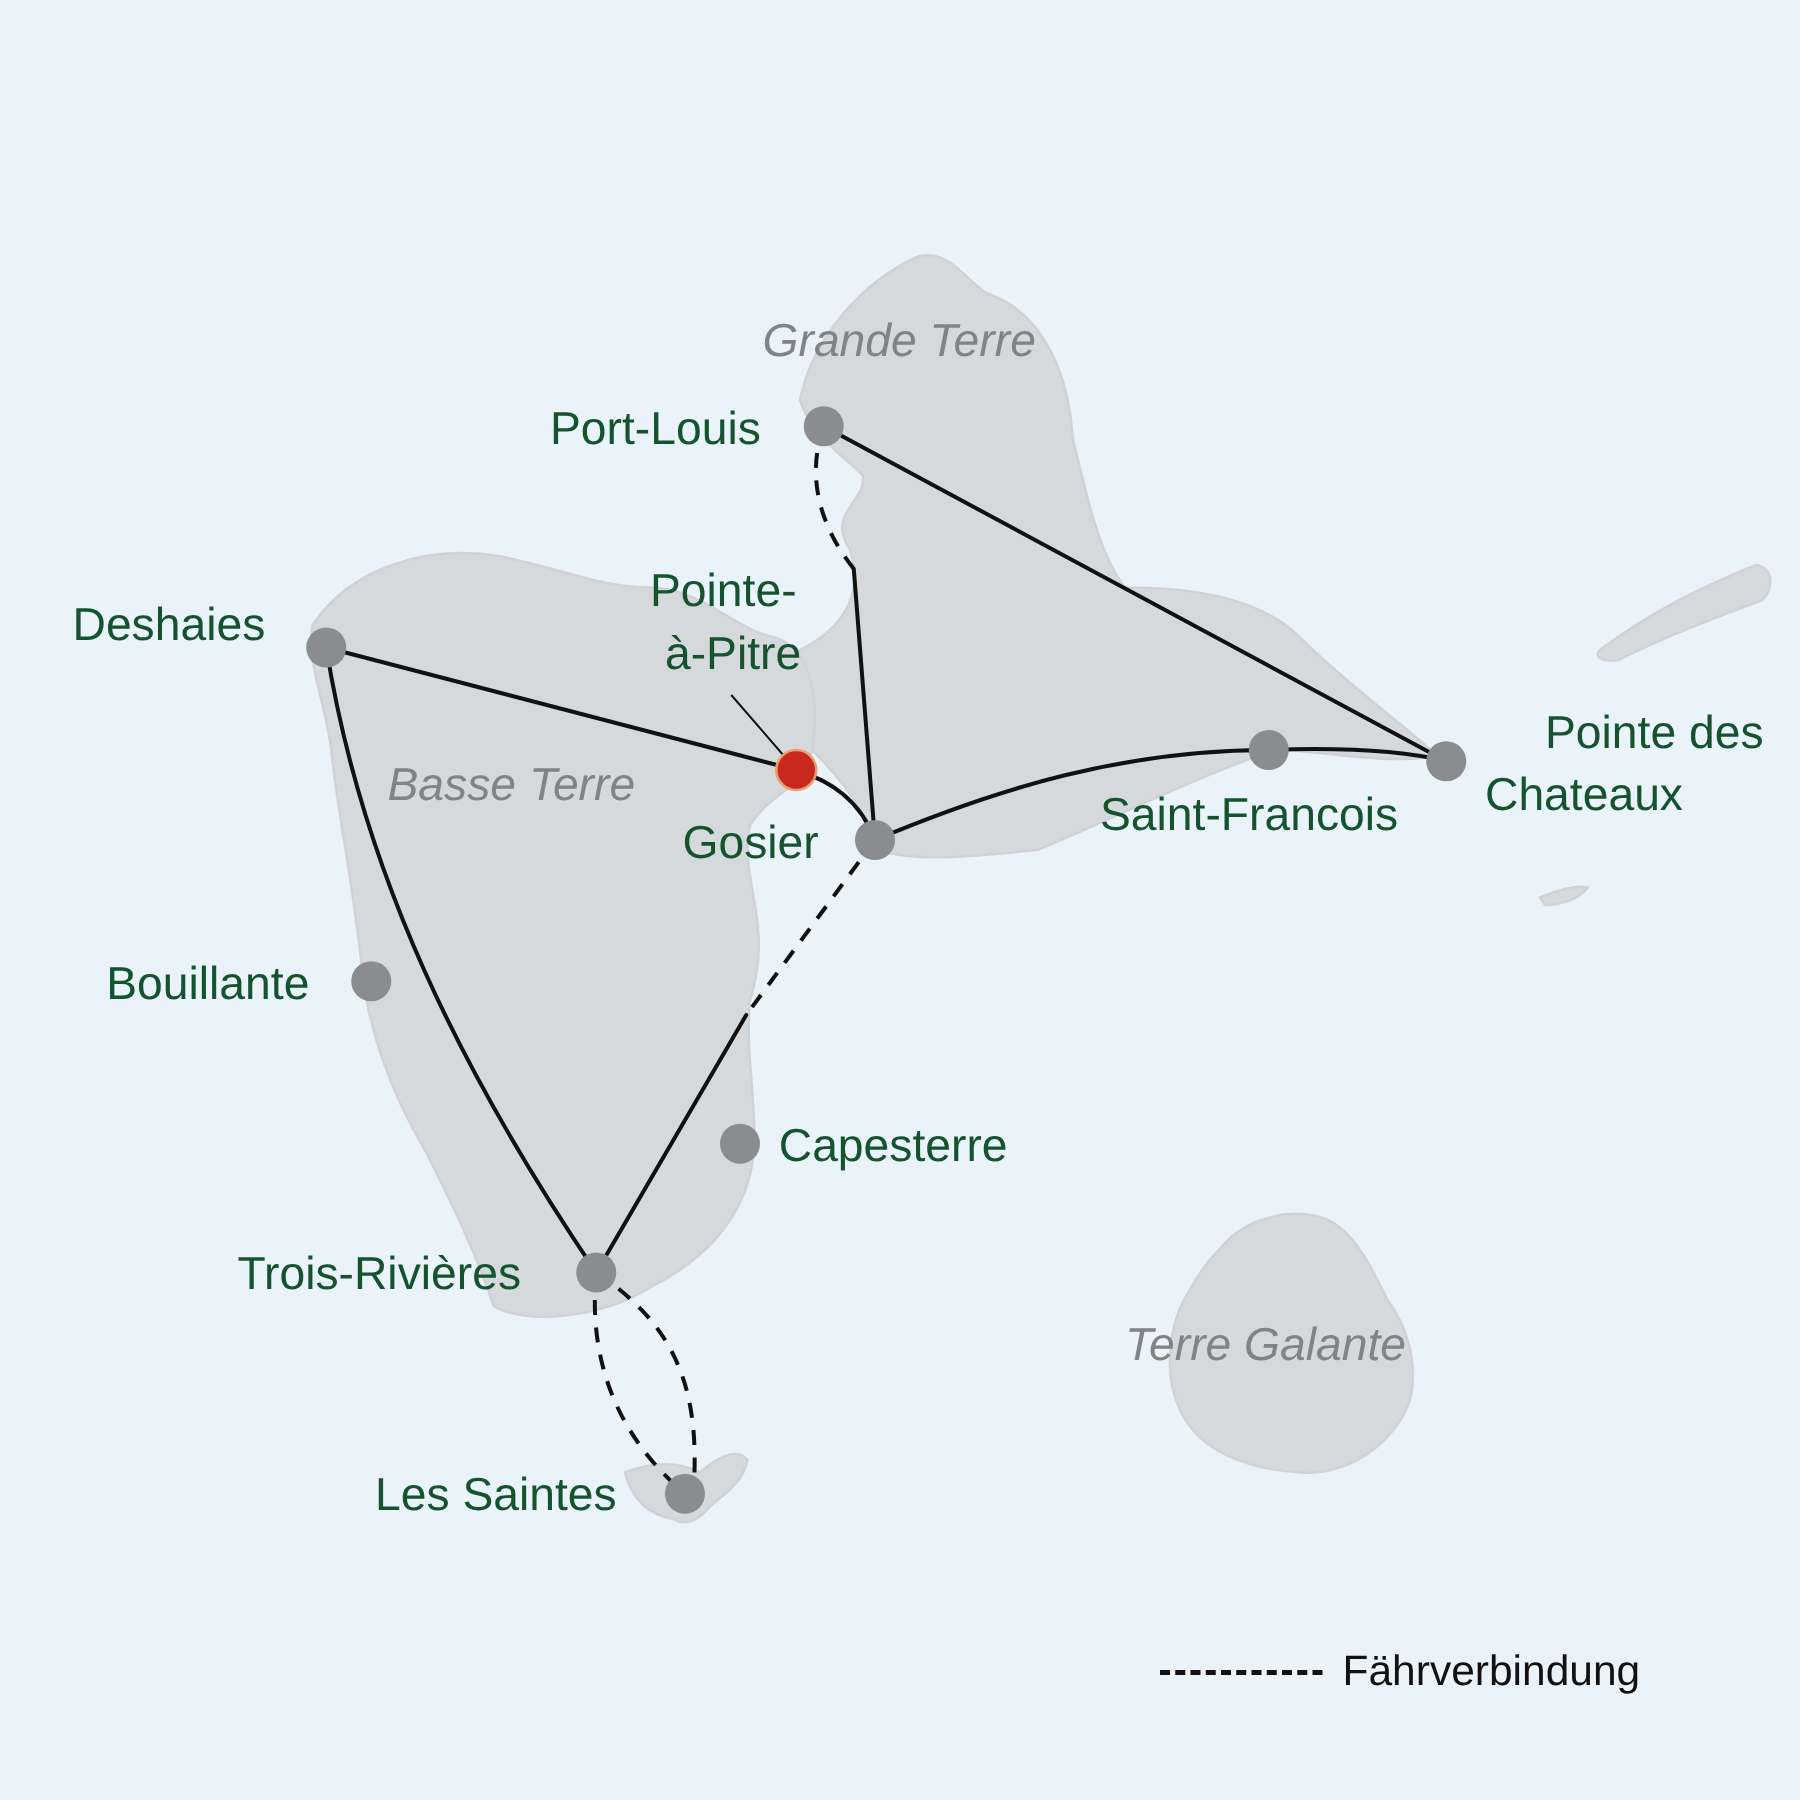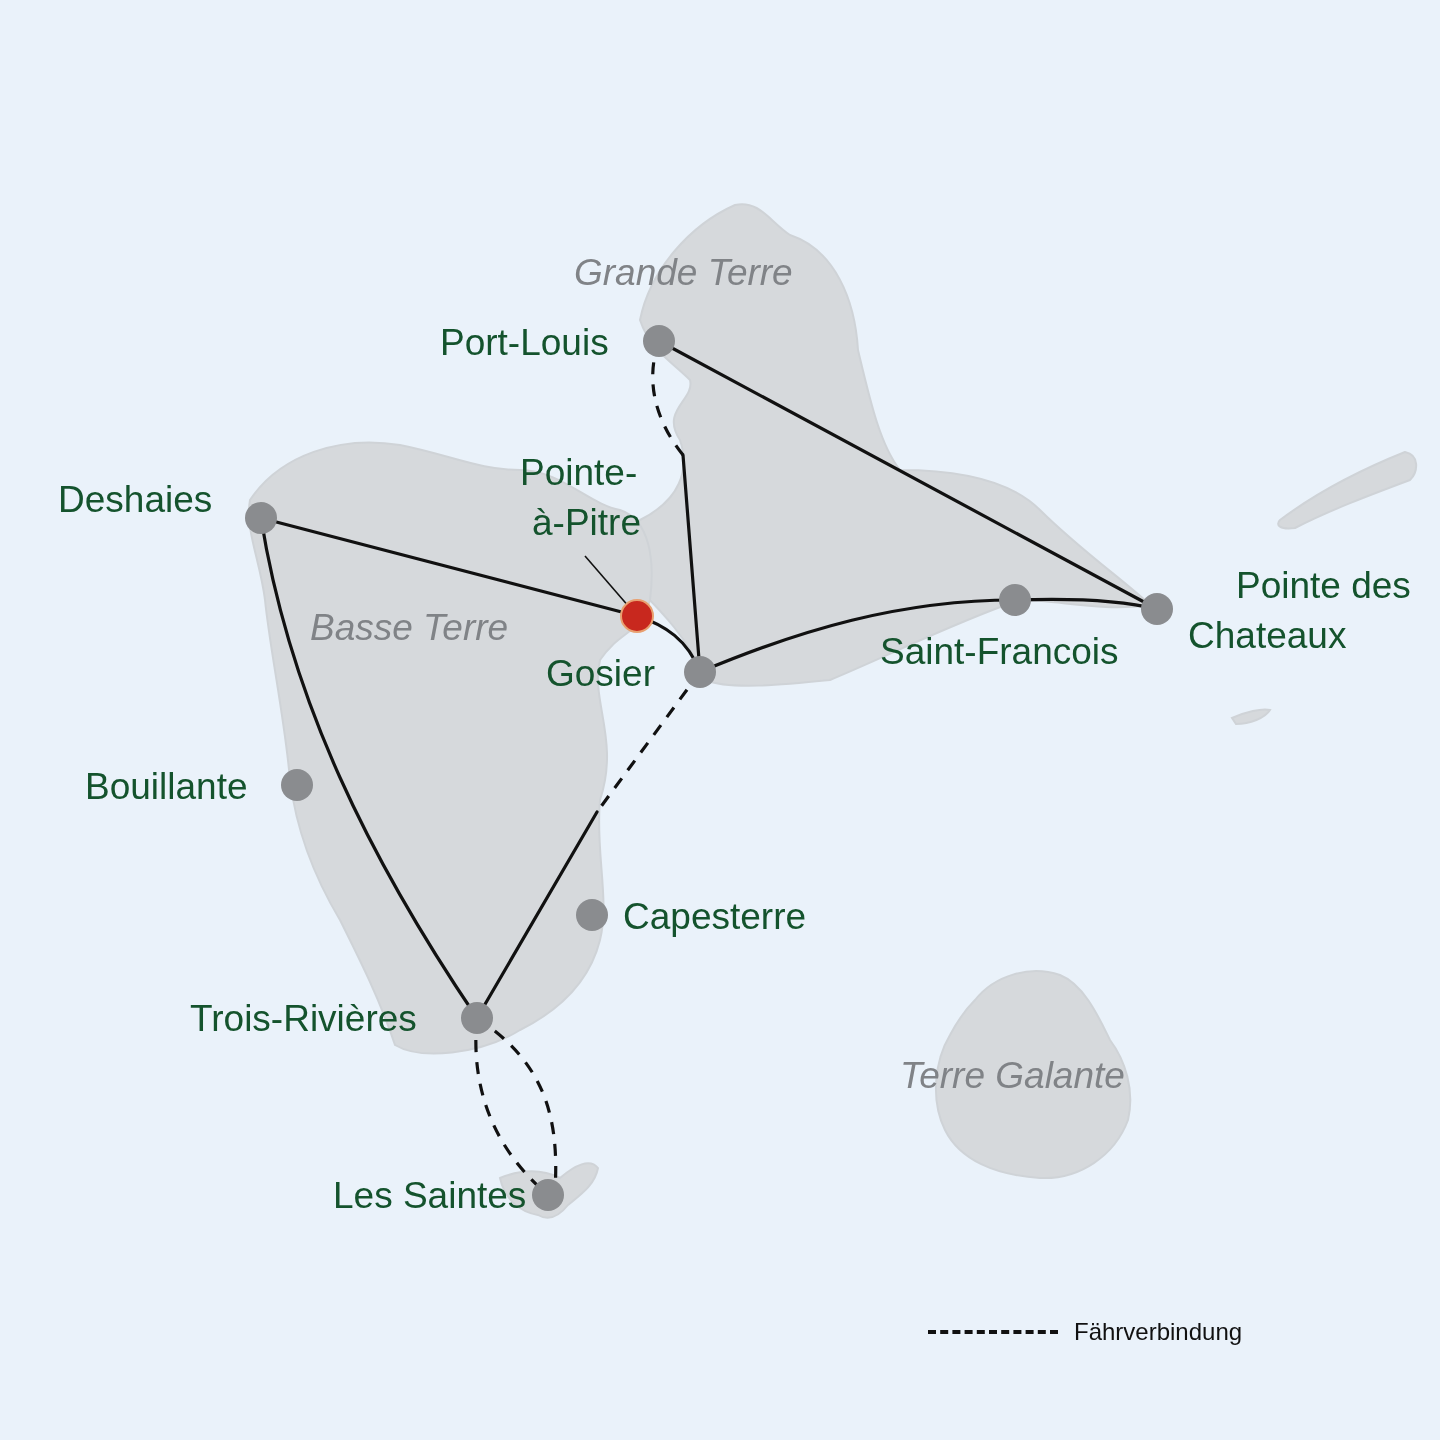"Grande Terre" div.region { left: 574px -> 610px }
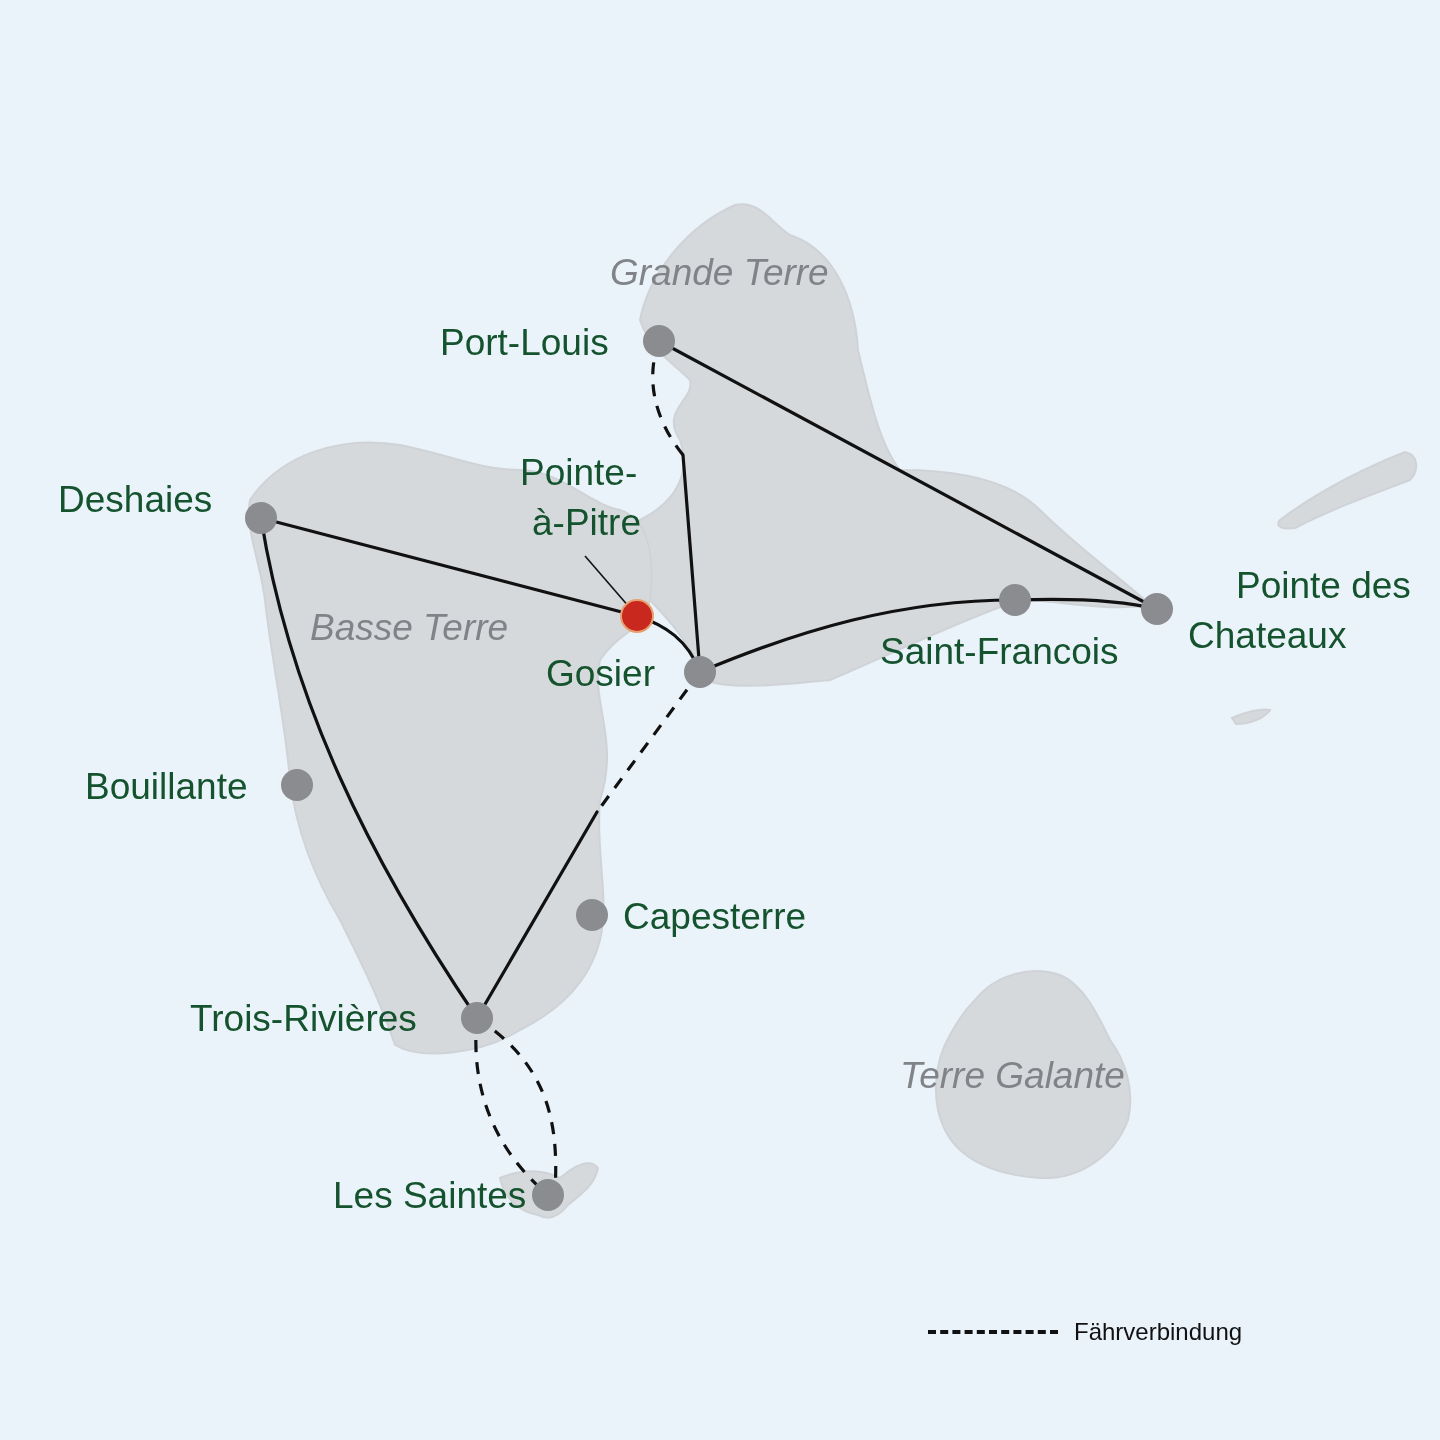"Les Saintes" div.label { margin-left: 33px -> none }
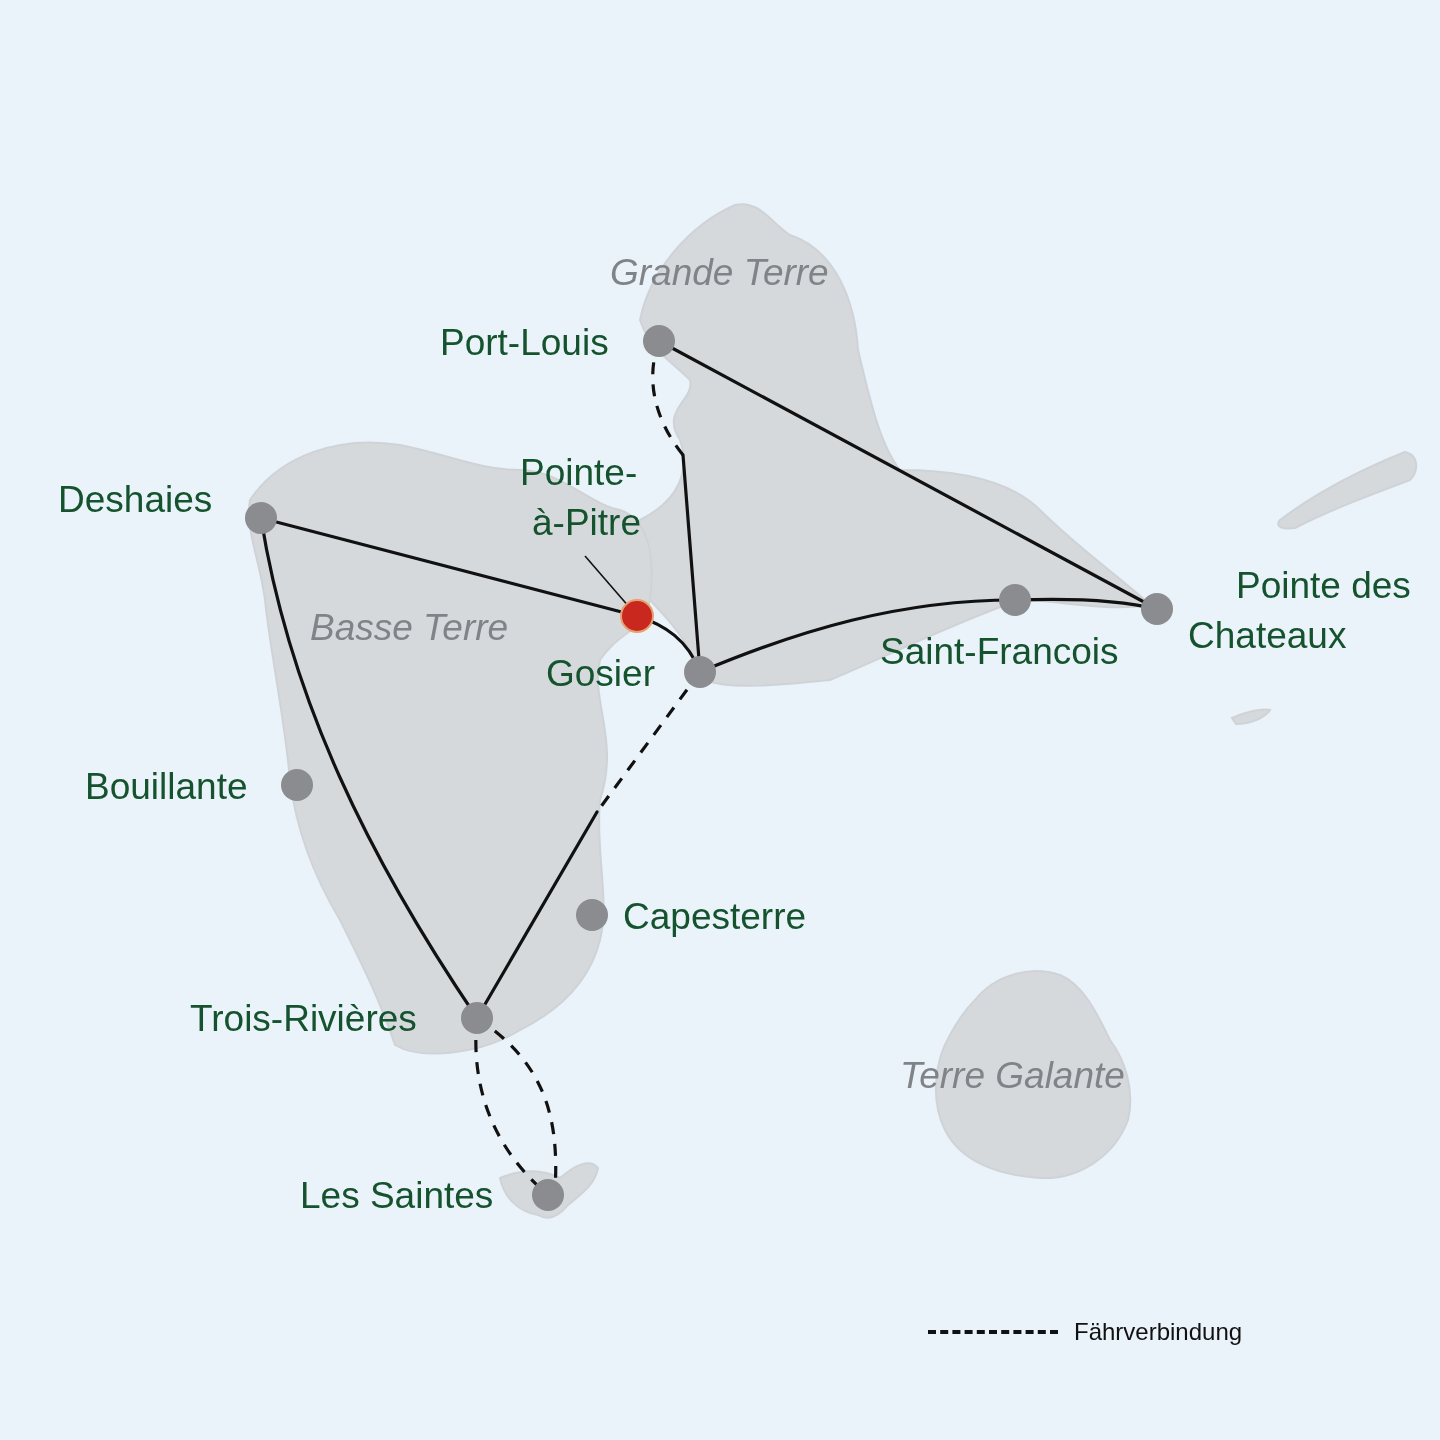"Fährverbindung" .legend-text { font-size: 24px -> 34px }
